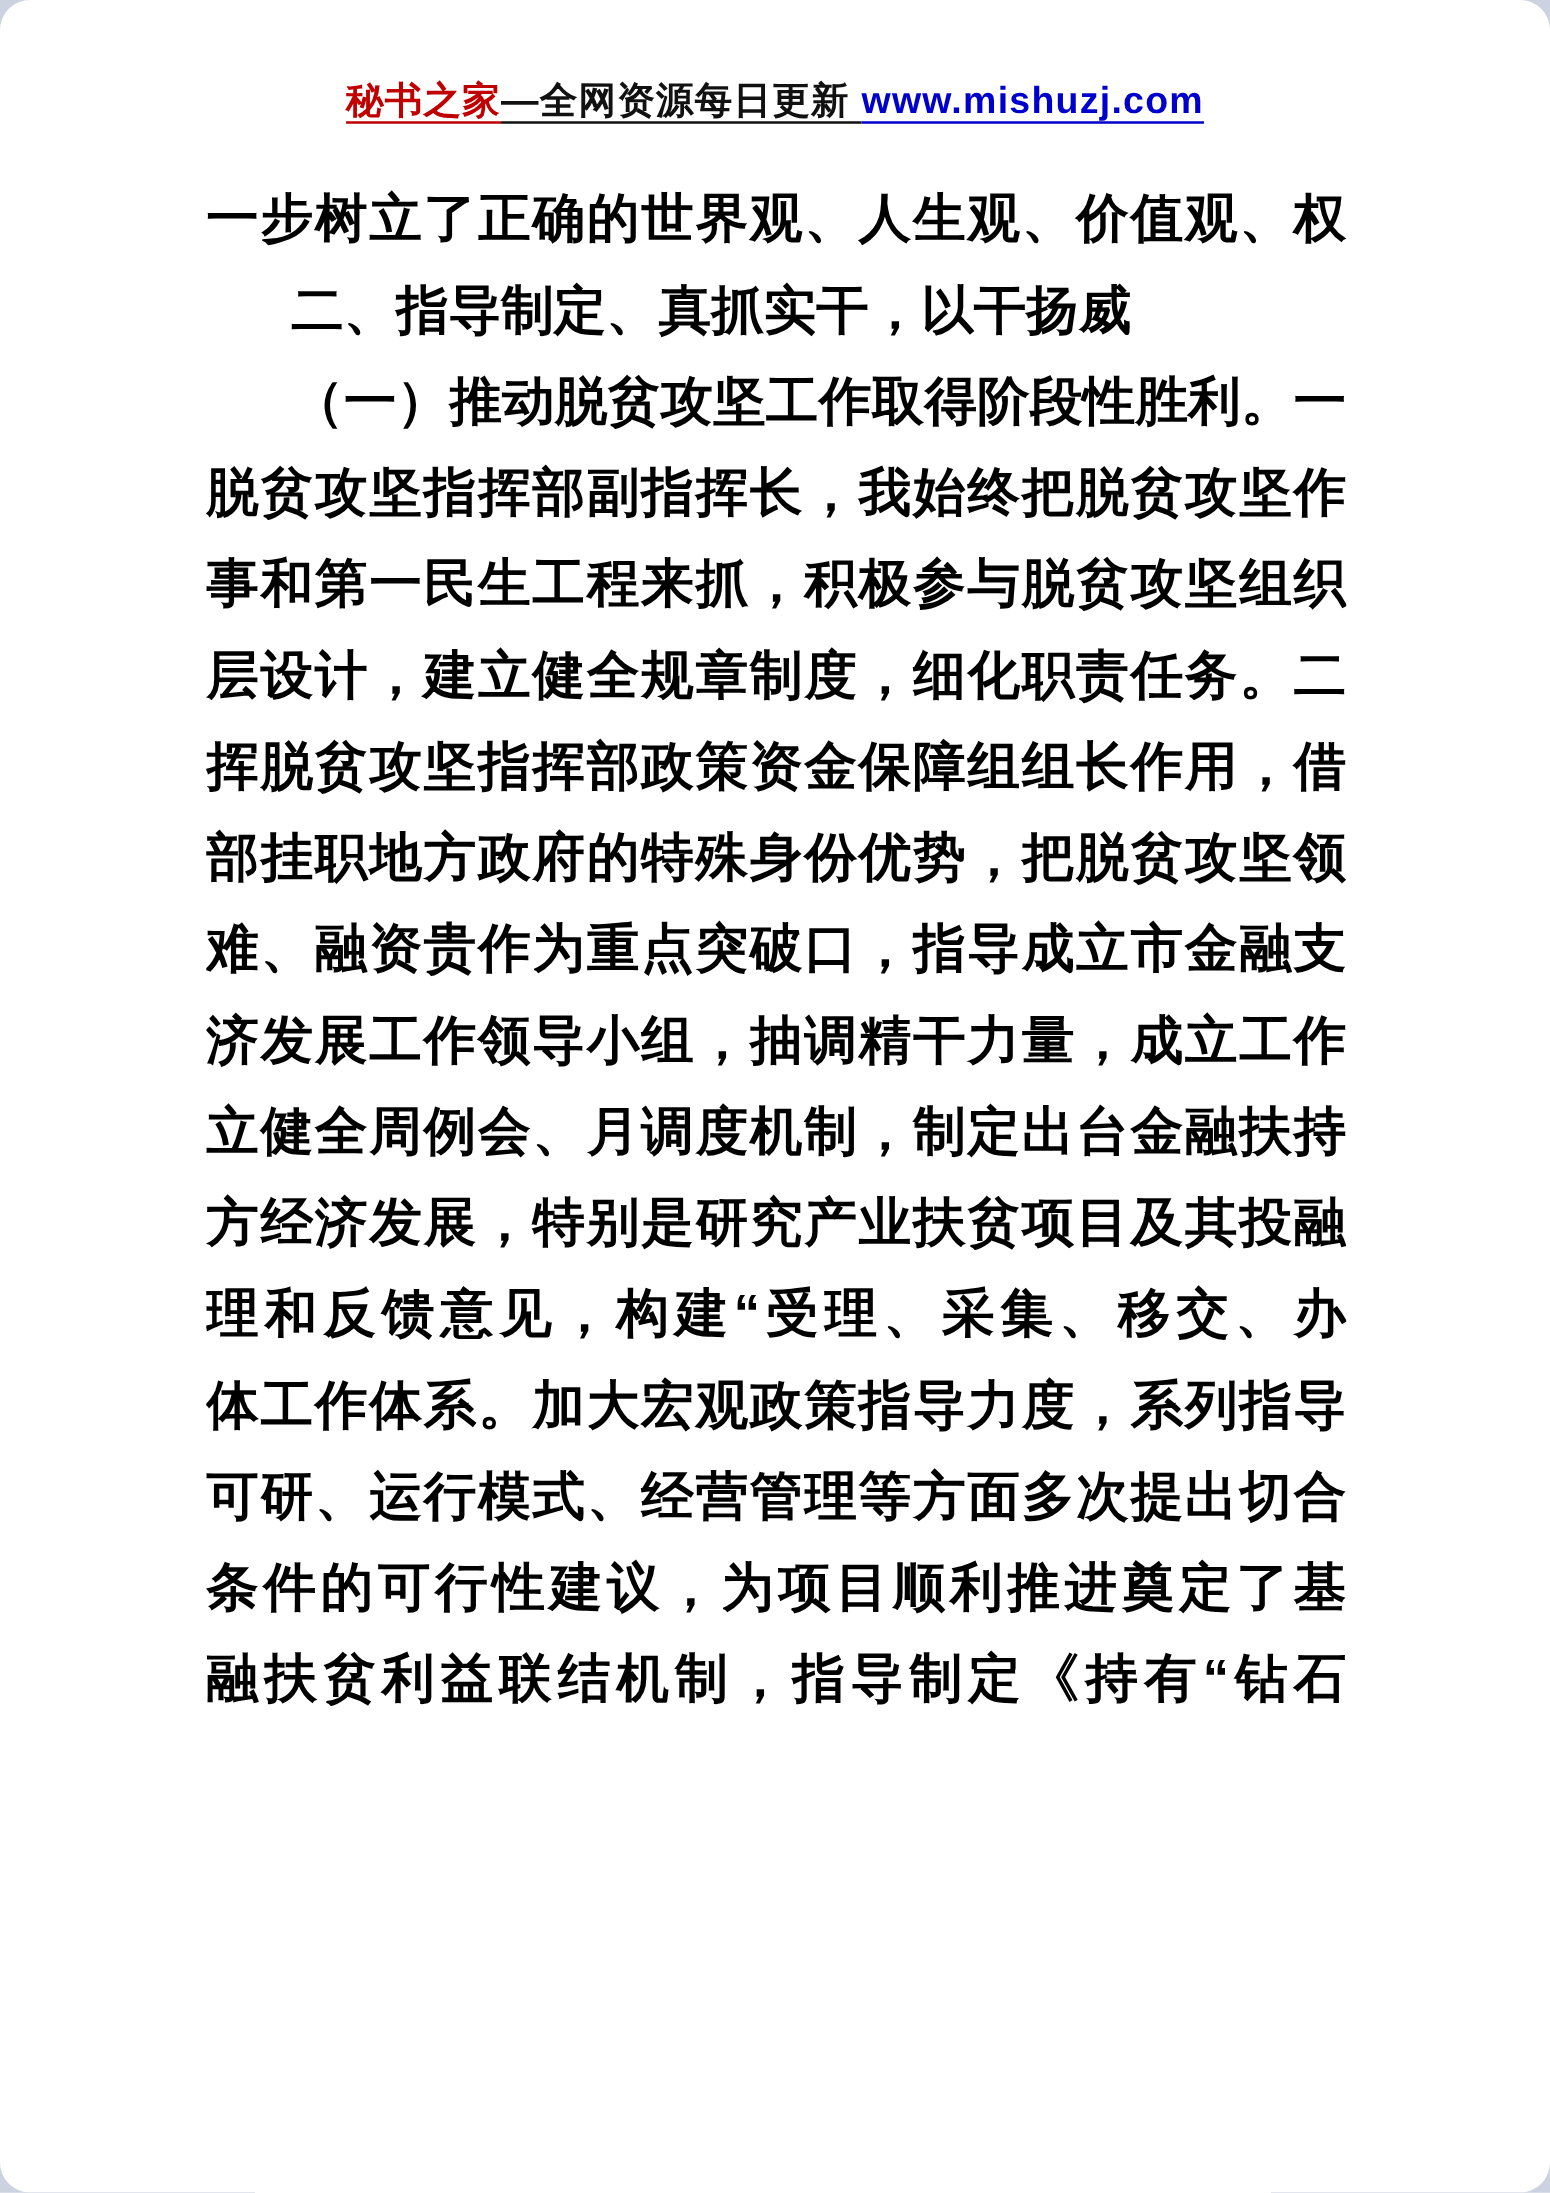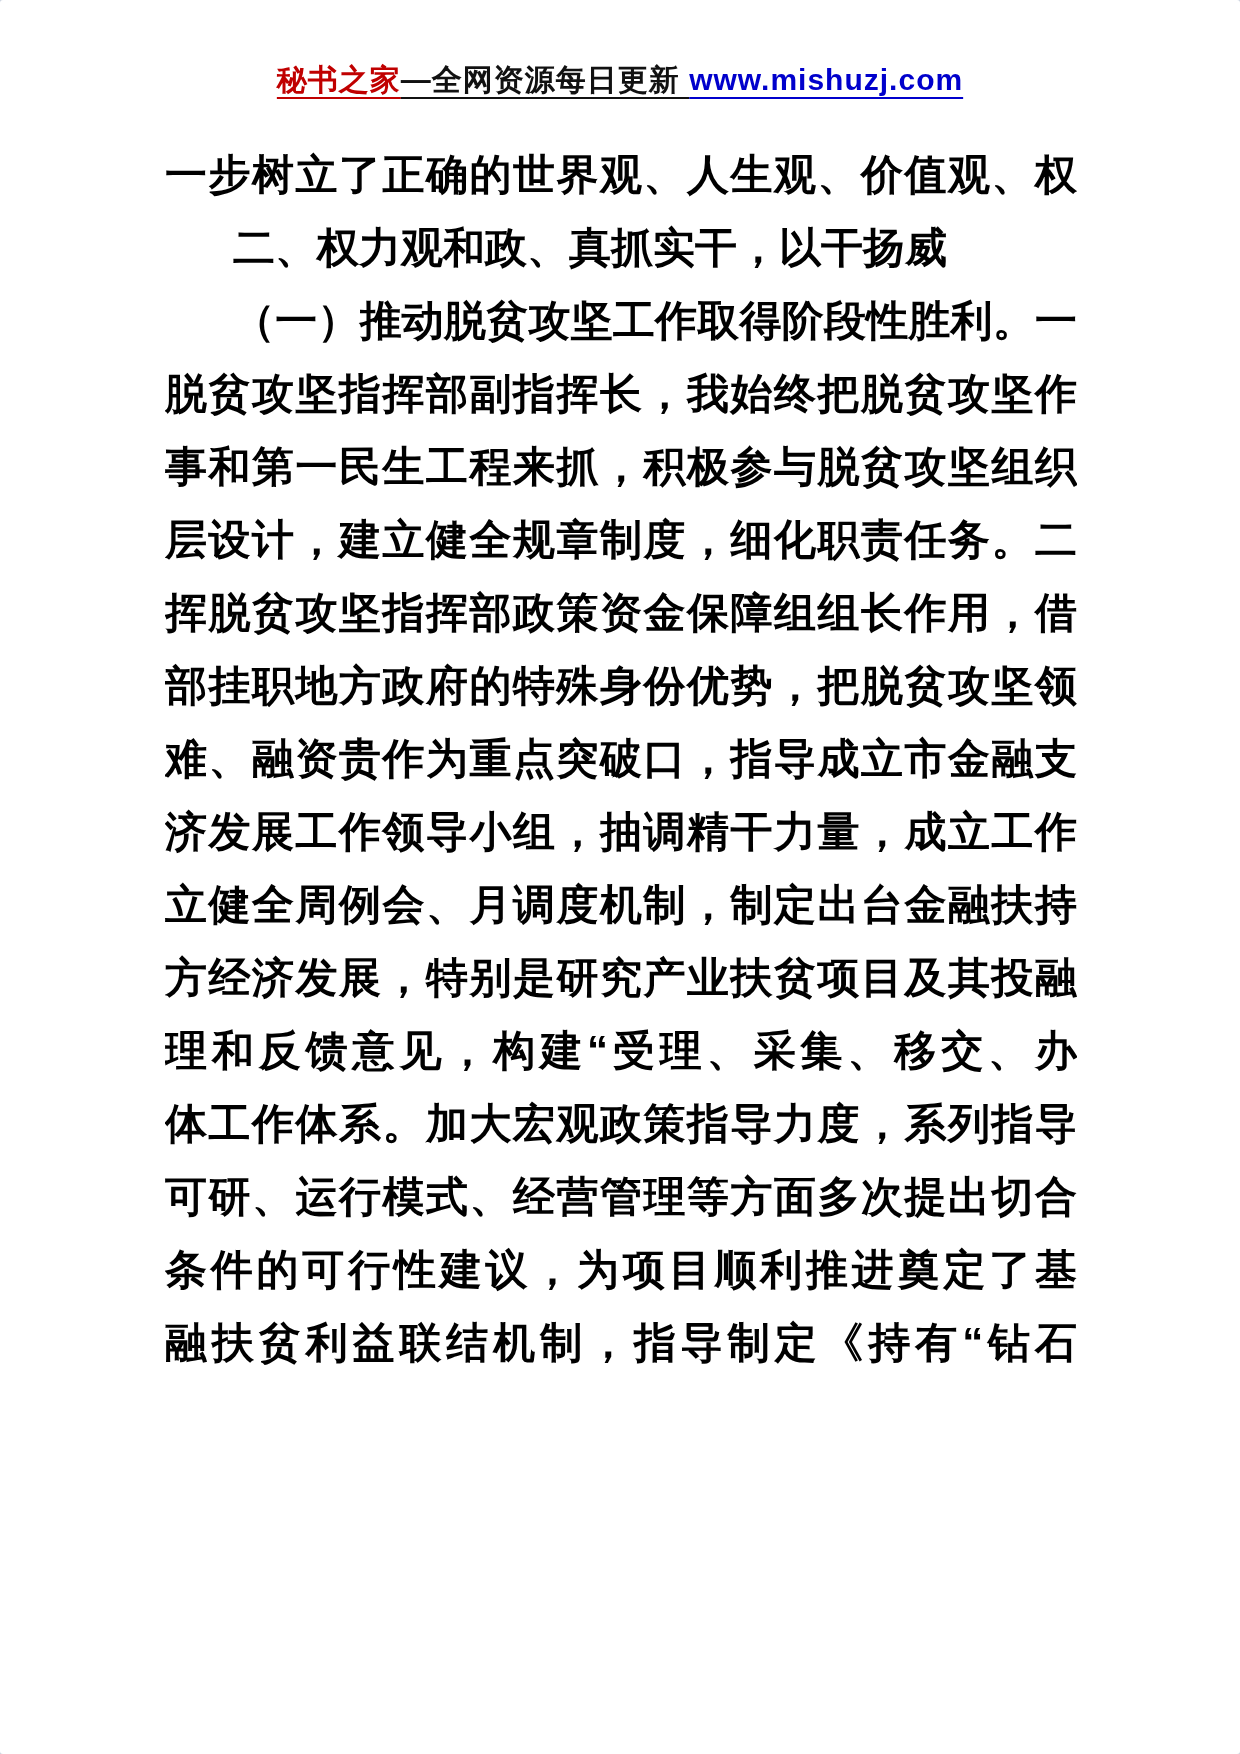"秘书之家—全网资源每日更新 www.mishuzj.com" .page { border-radius: 3px -> 24px }
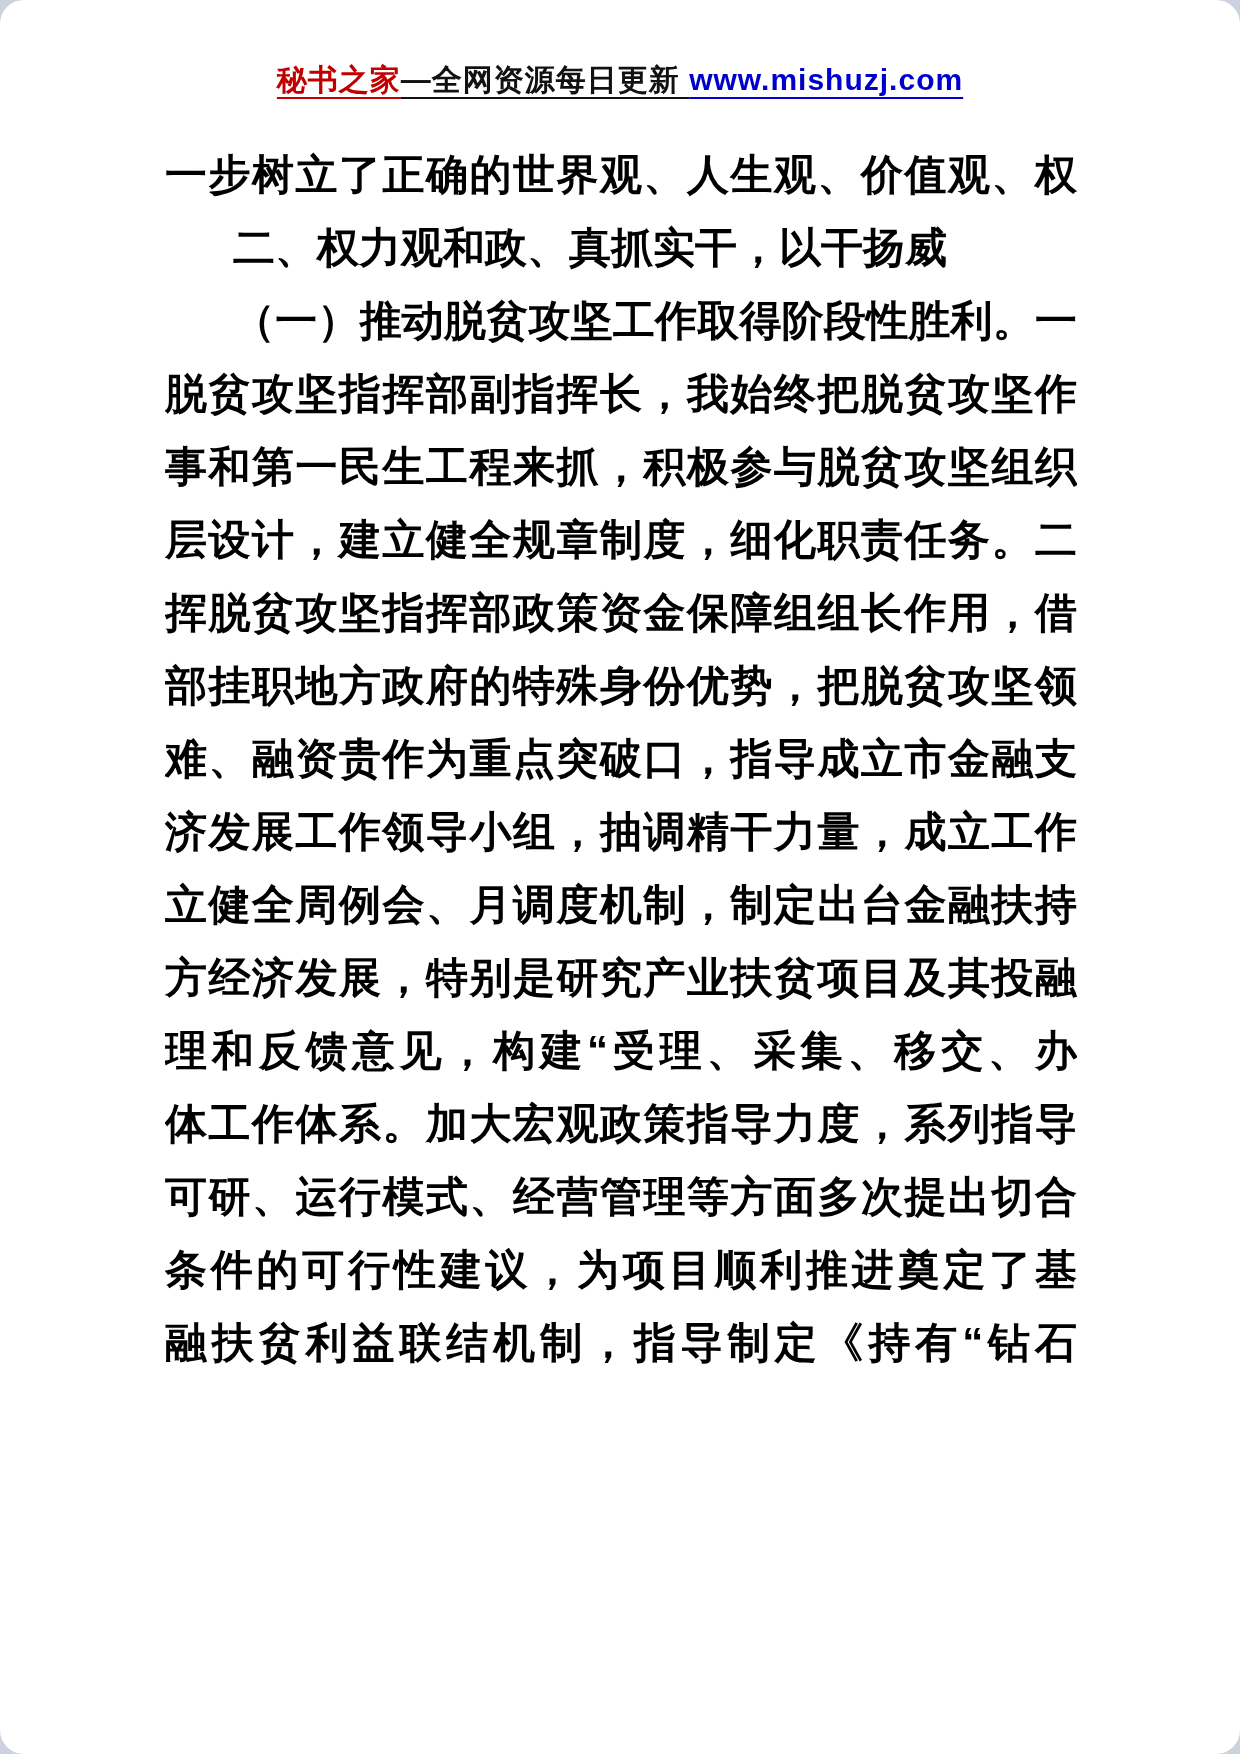"二、权力观和政、真抓实干，以干扬威" div.line { text: 权力观和政 -> 指导制定 }
